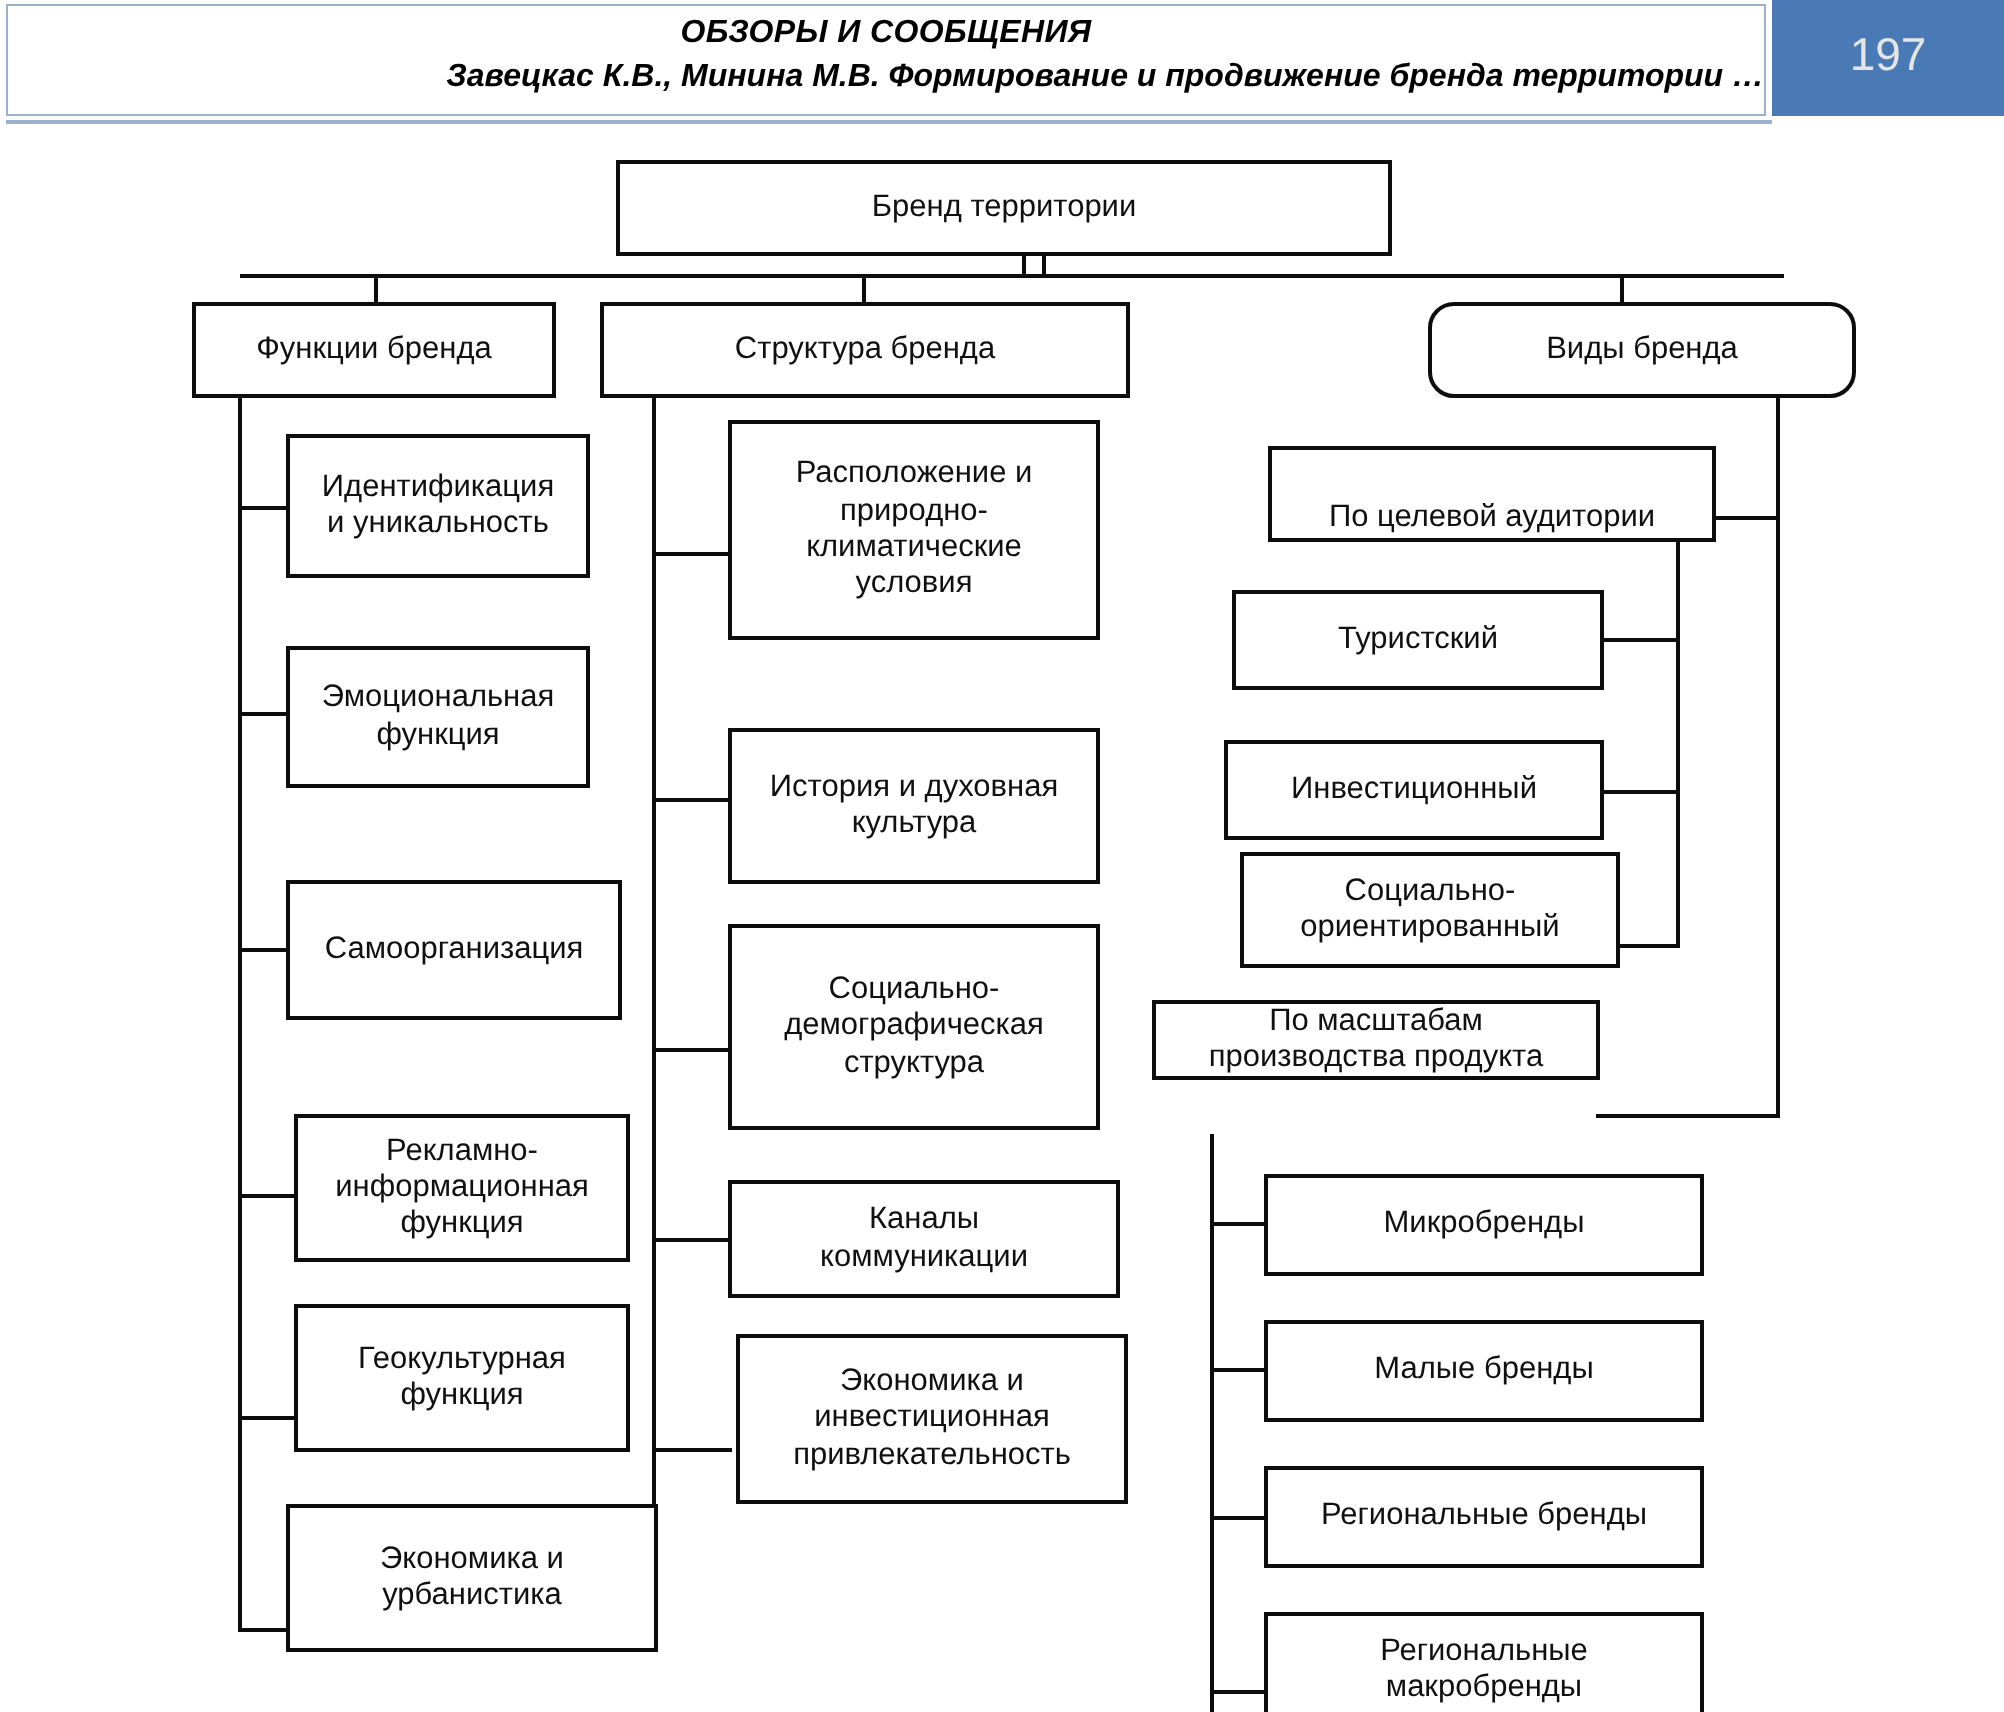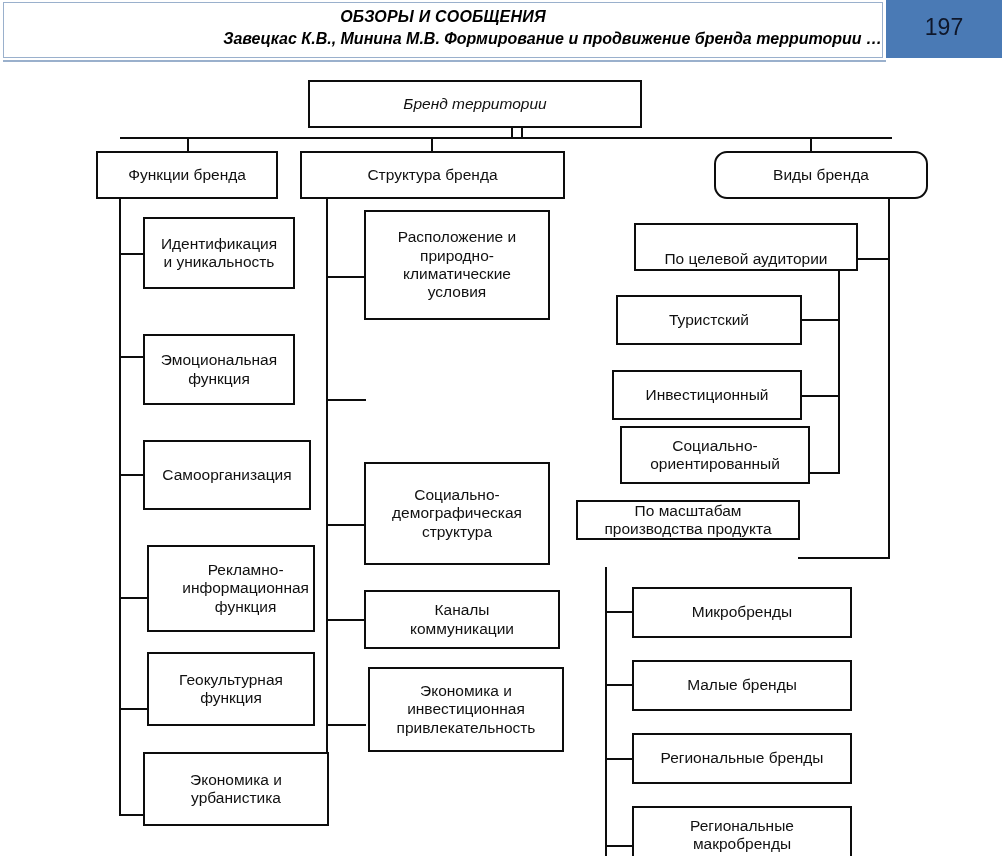"197" #page-number-text { color: #0f172a -> #e5e5e5 }
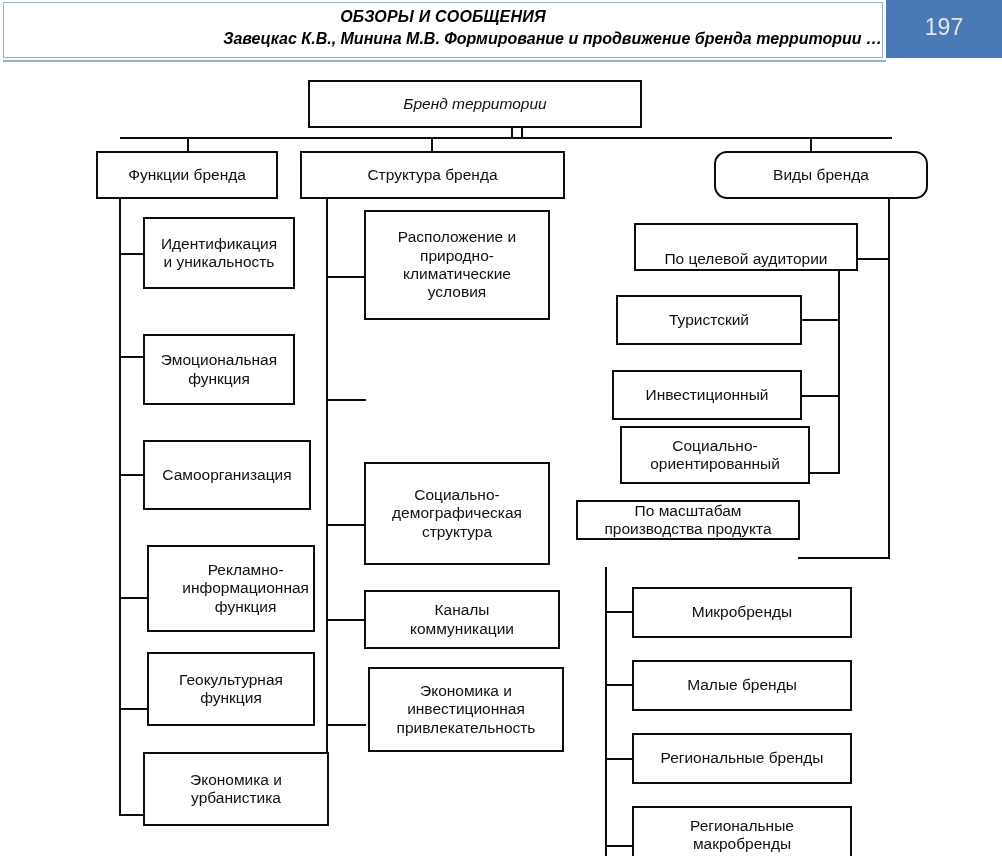"Бренд территории" div.node { font-style: italic -> none; width: 334px -> 388px }
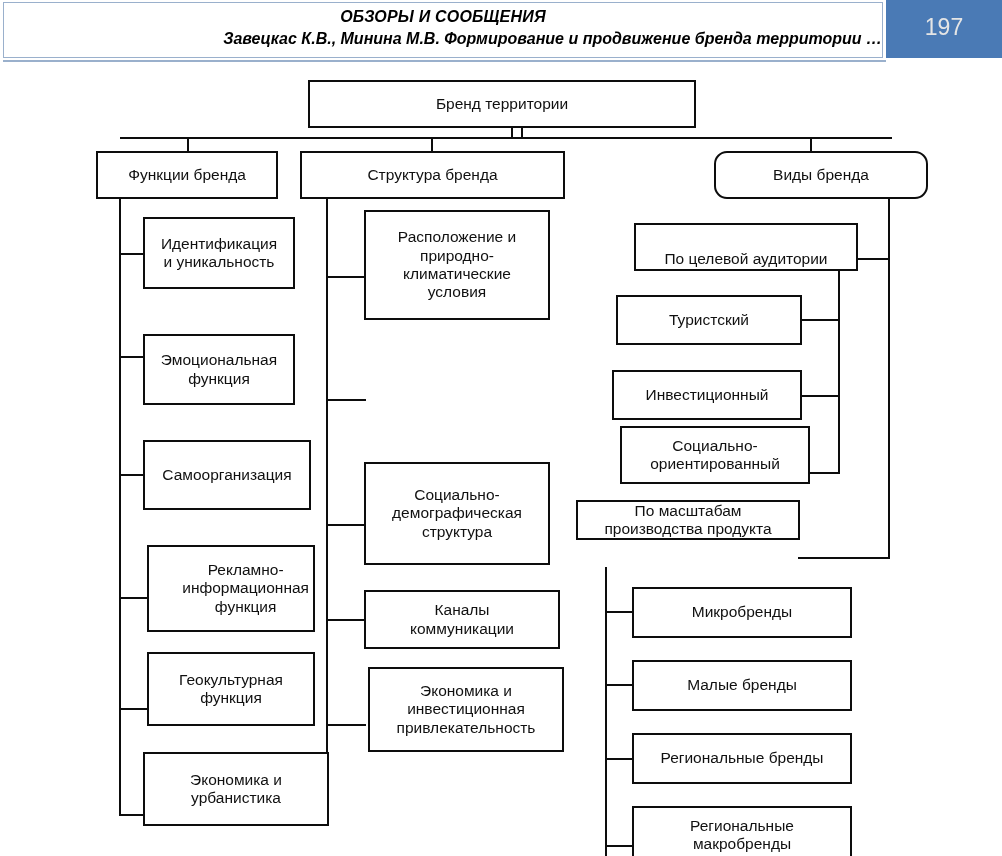"Эмоциональная" div.node { margin-top: 11px -> none }
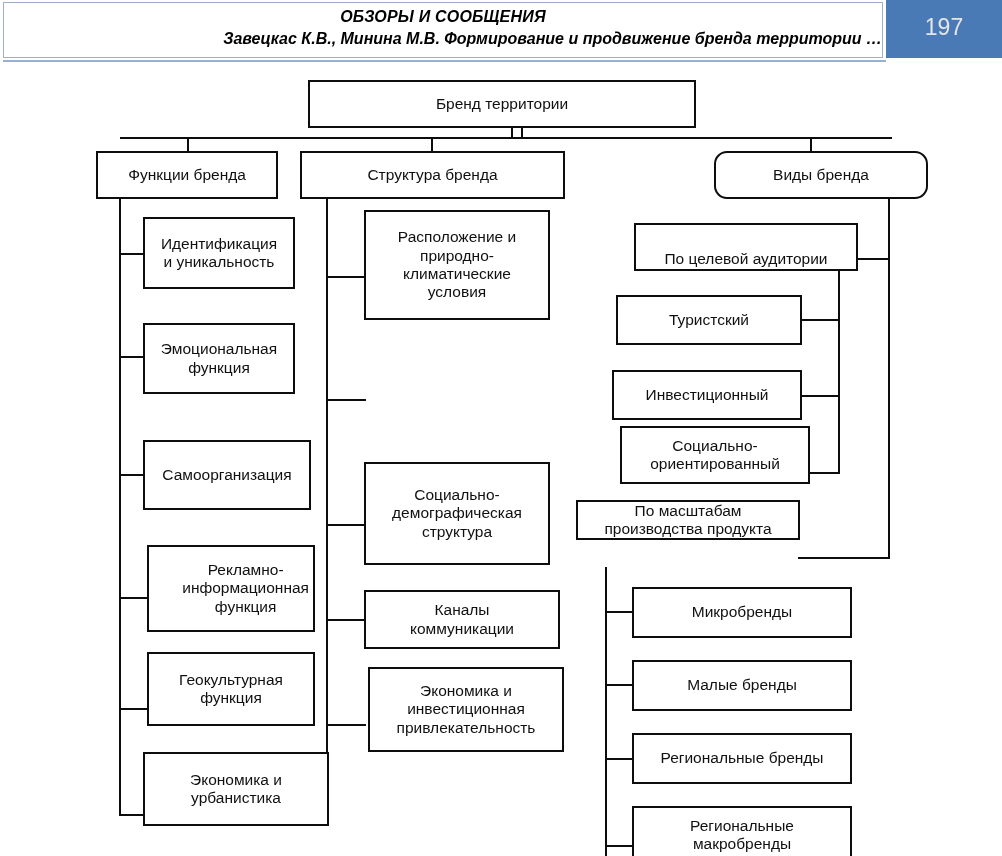"История и духовная" div.node { html: none -> <div> <span>История и духовная культура</span> </div> }
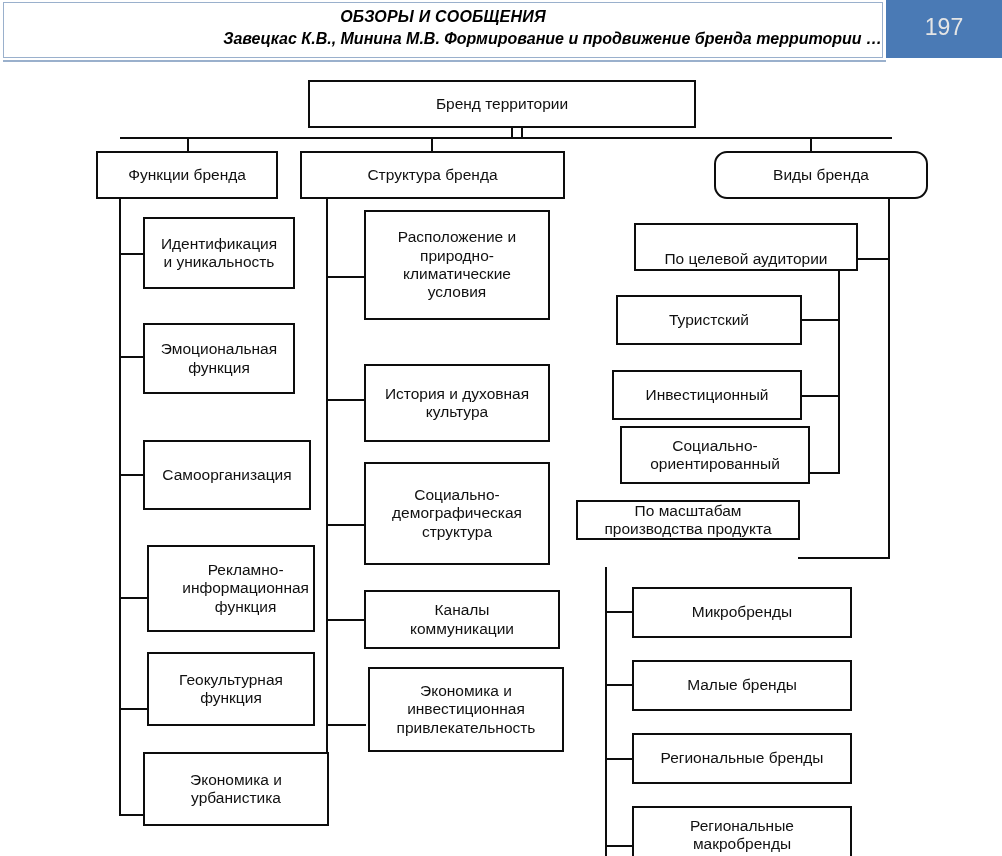"Рекламно-" div.node { height: 87px -> 74px; justify-content: flex-end -> none; top: 483px -> 495px }
